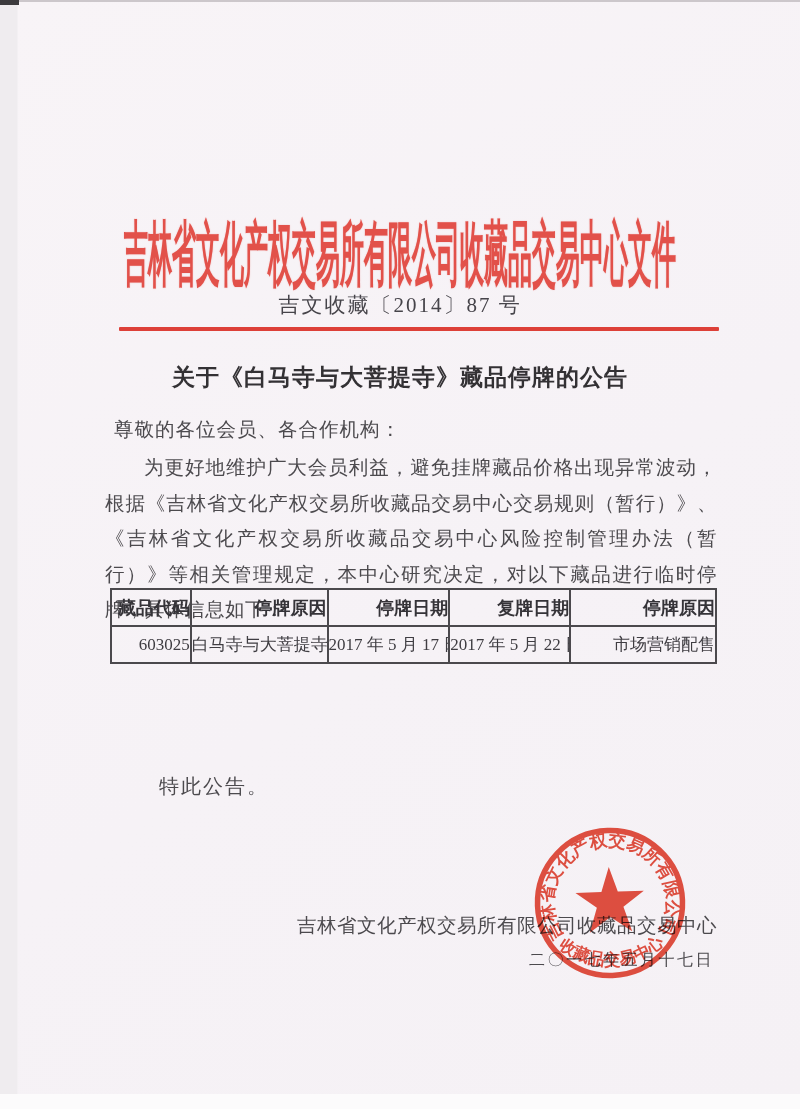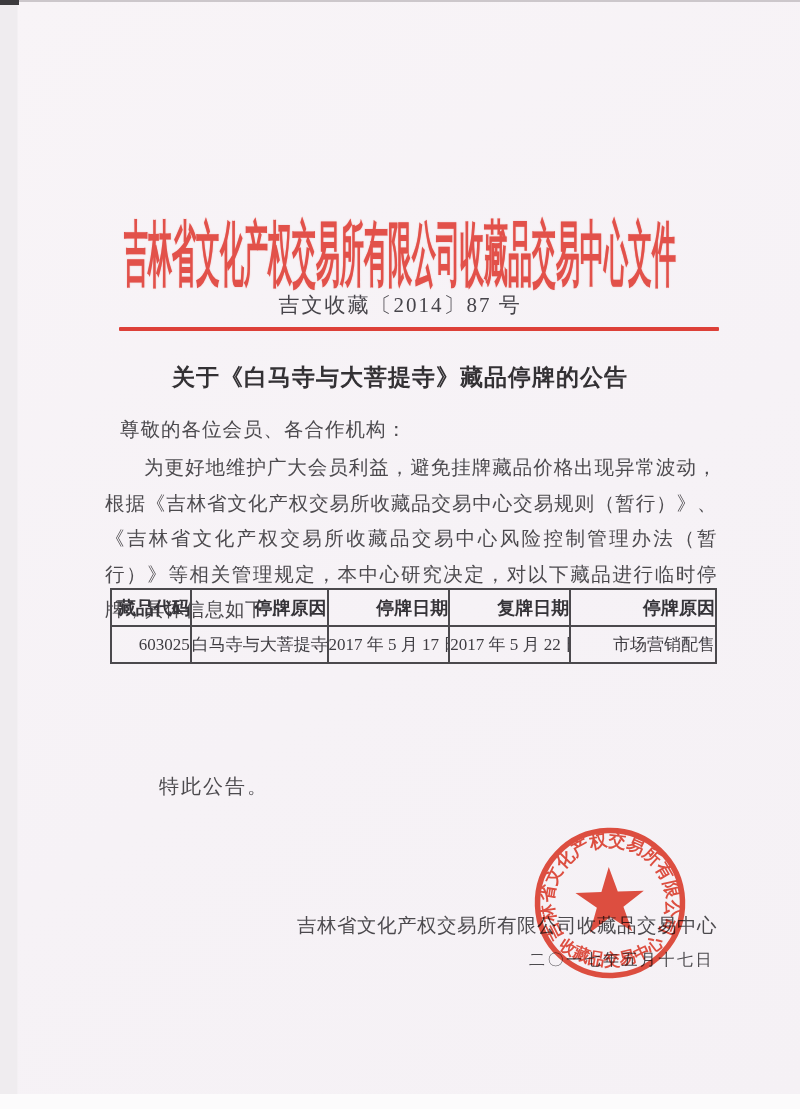"尊敬的各位会员、各合作机构：" .salutation { left: 120px -> 114px }
